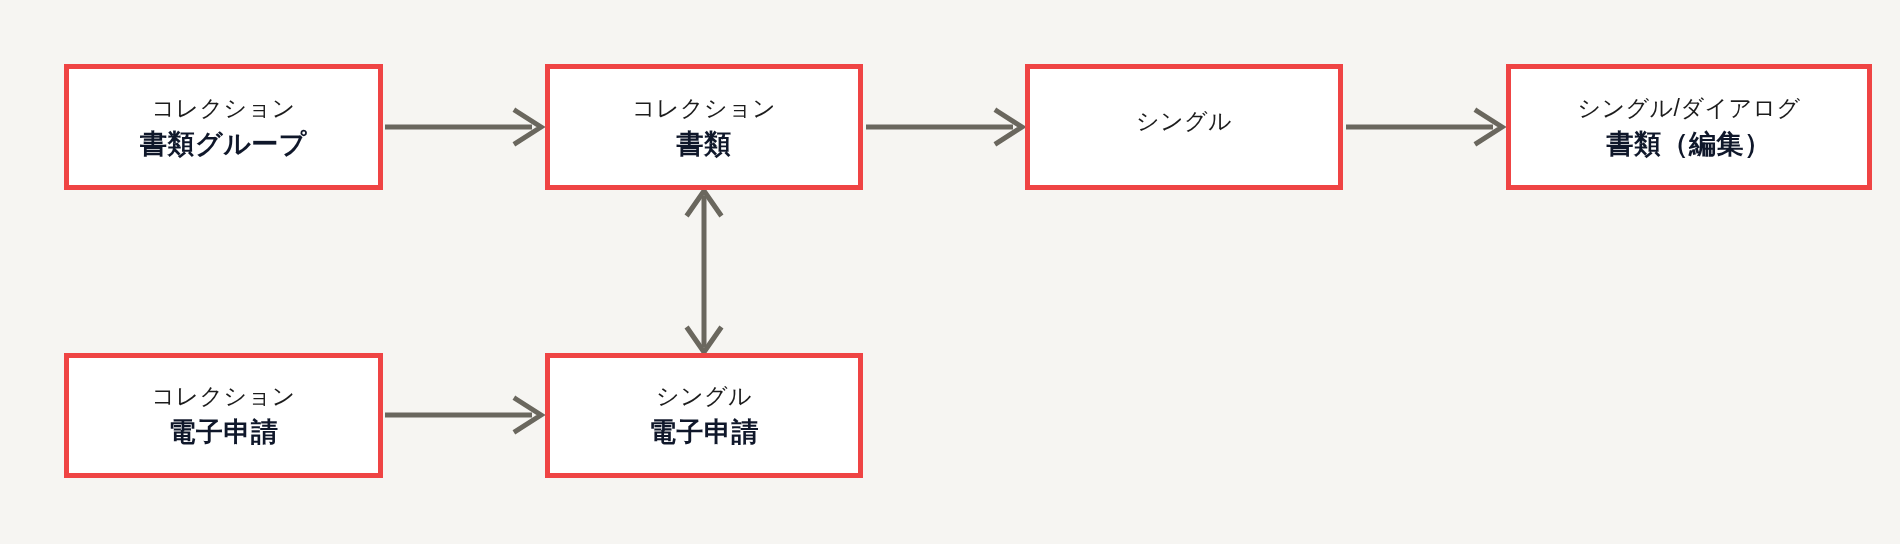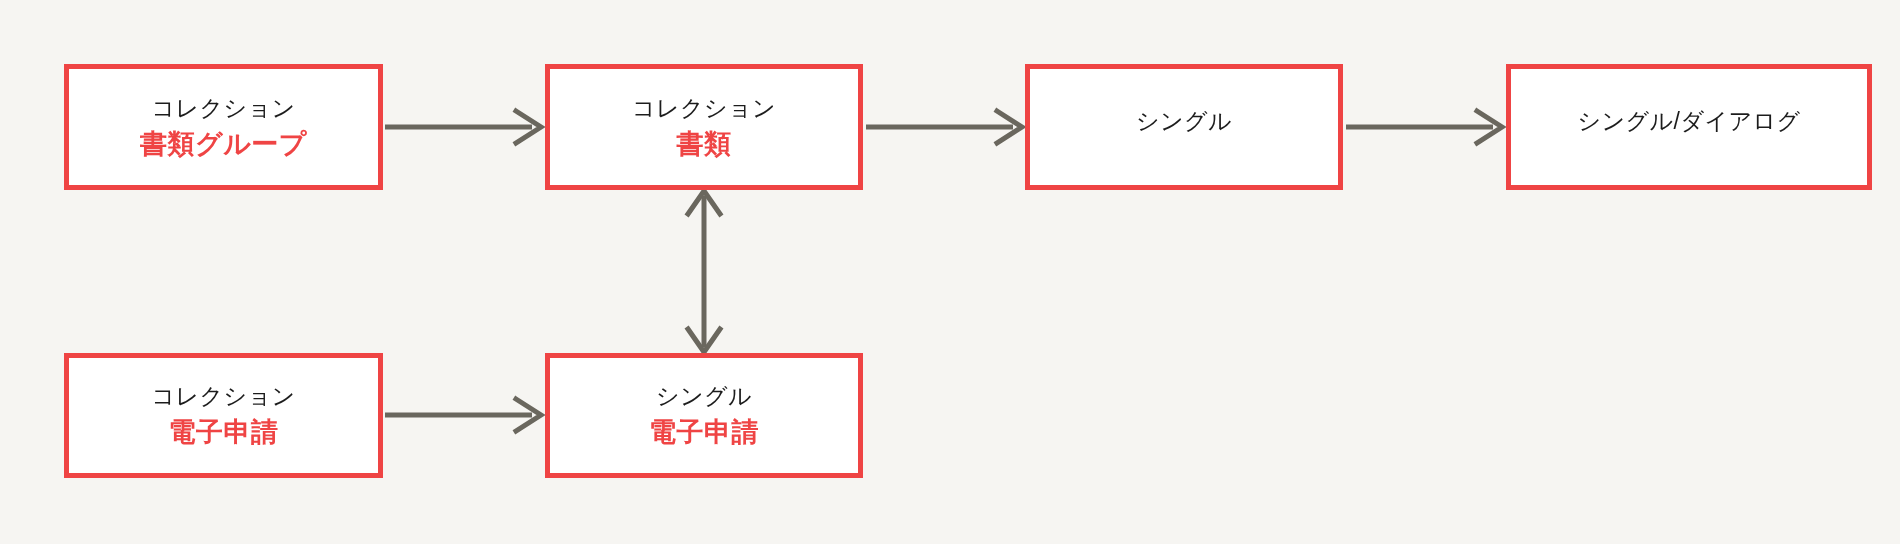"書類グループ" .node-title { color: #ef4444 -> #0f172a }
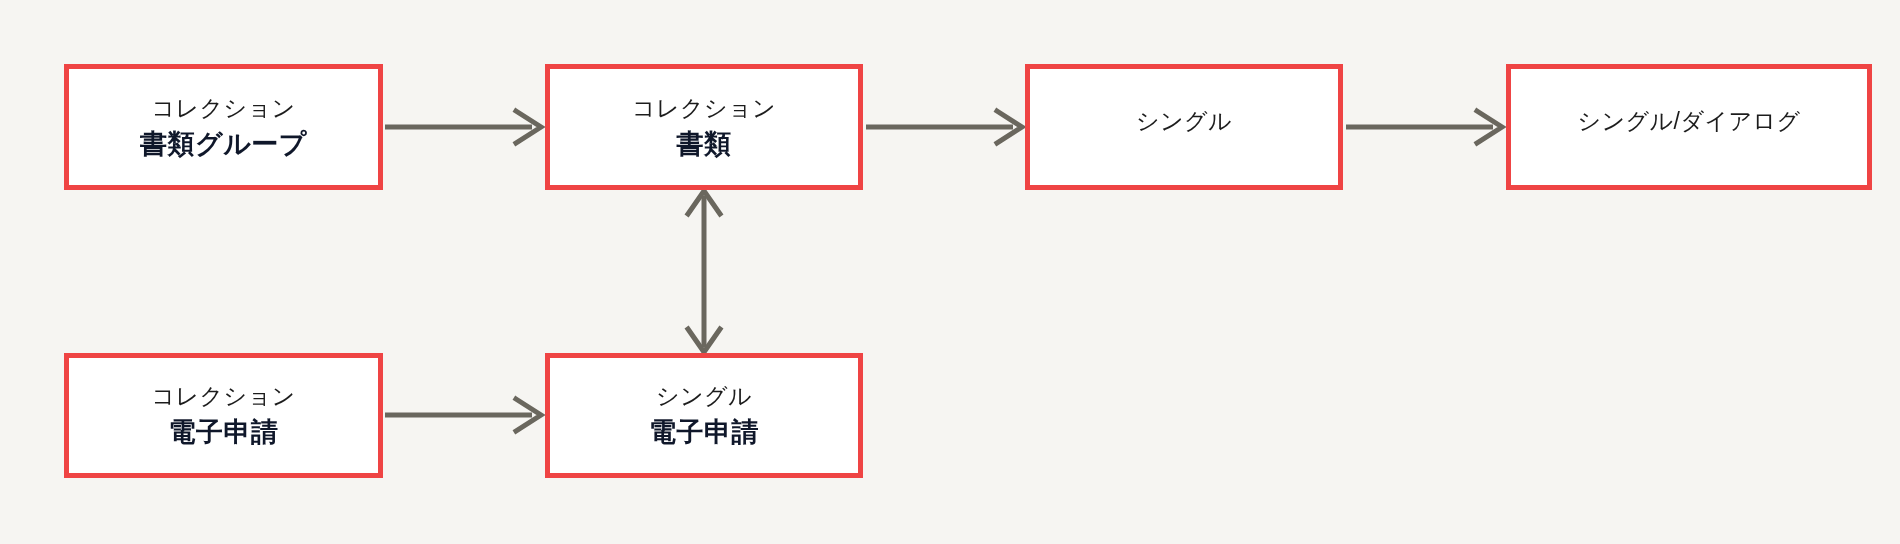"書類（編集）" div.node-title { html: none -> <div>書類（編集）</div> }
